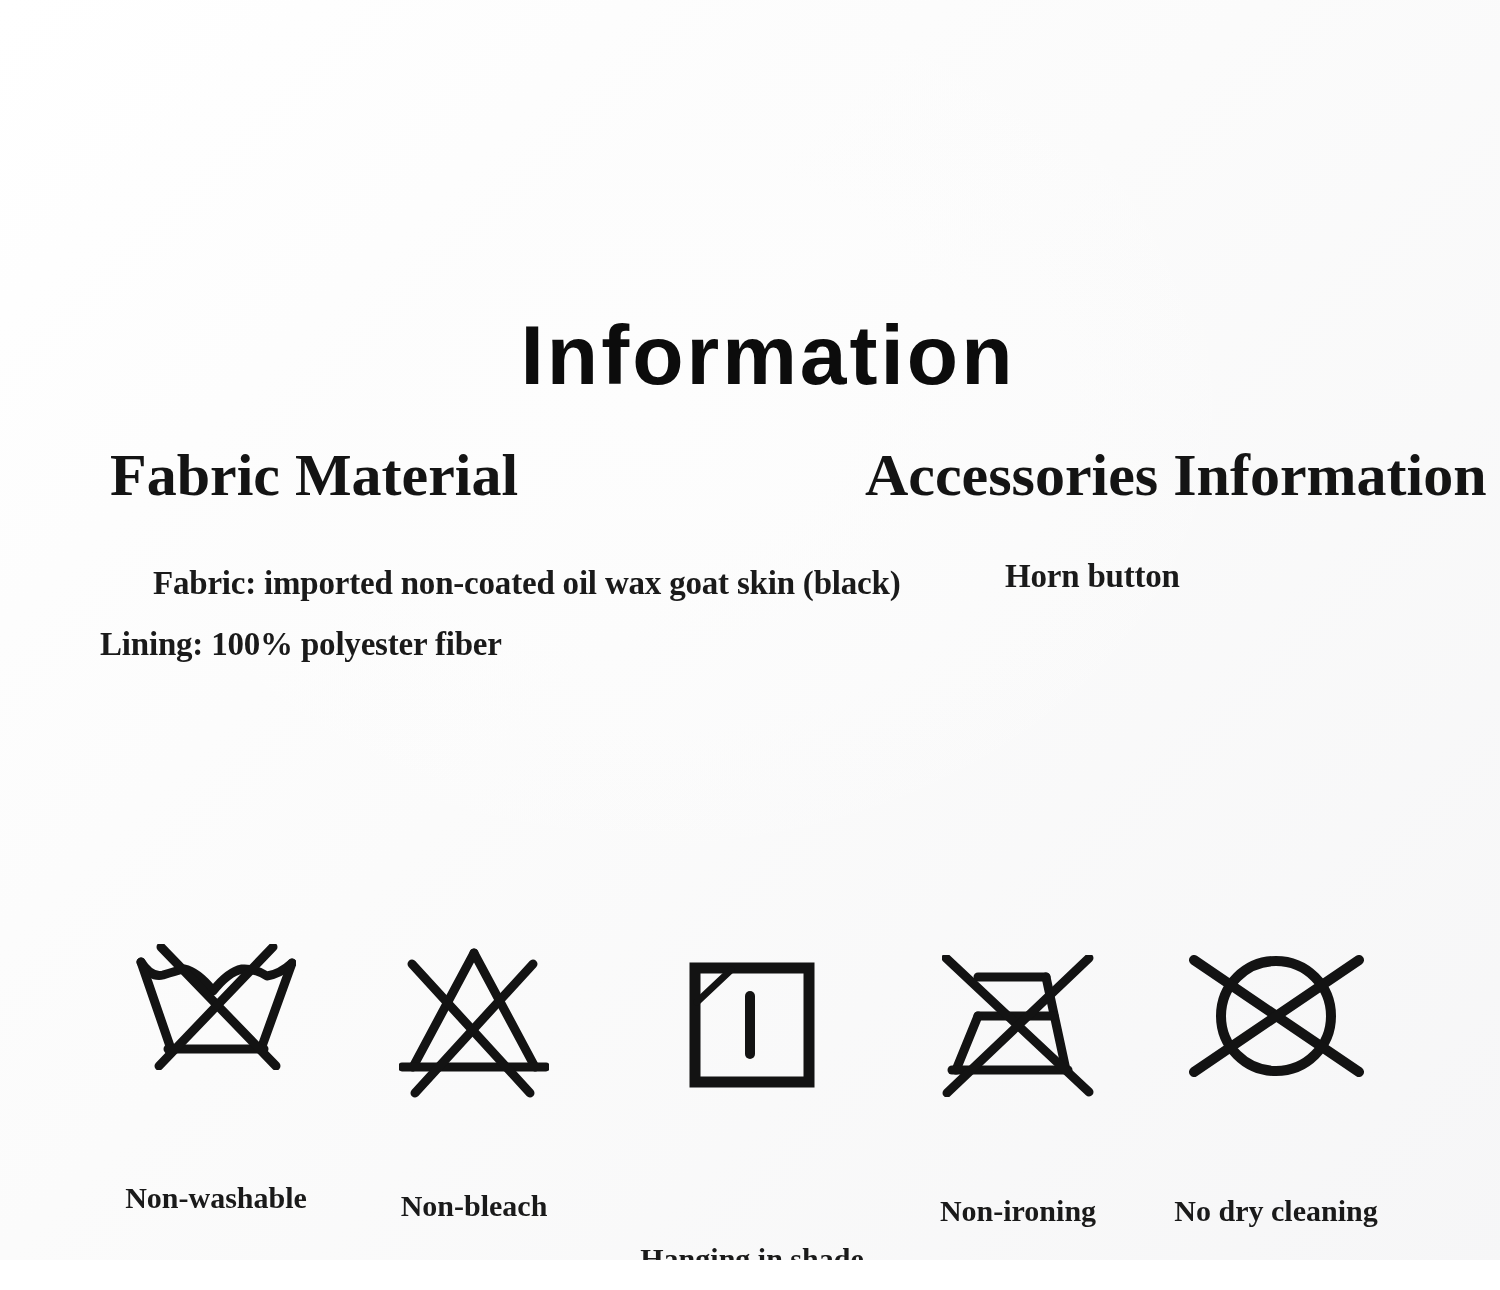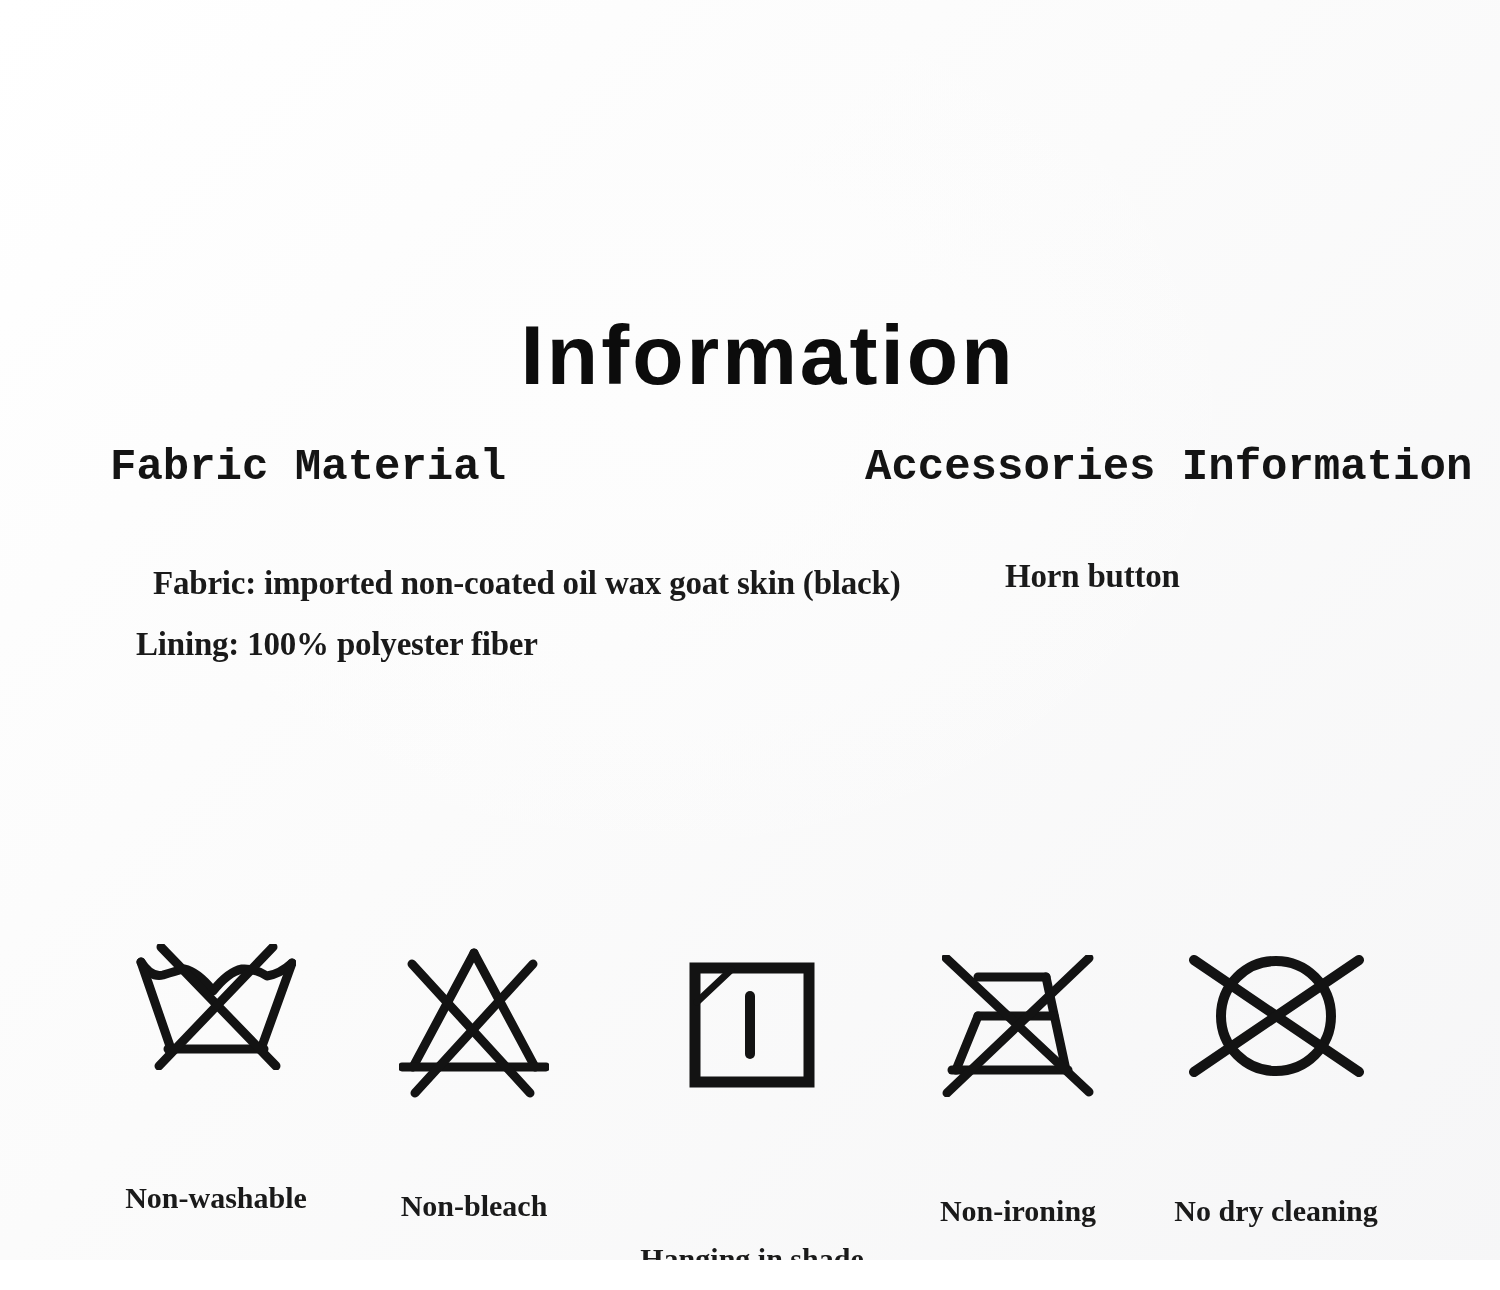"Fabric Material" .section-heading { font-family: Liberation Mono, monospace -> Liberation Serif, serif; font-size: 44px -> 60px }
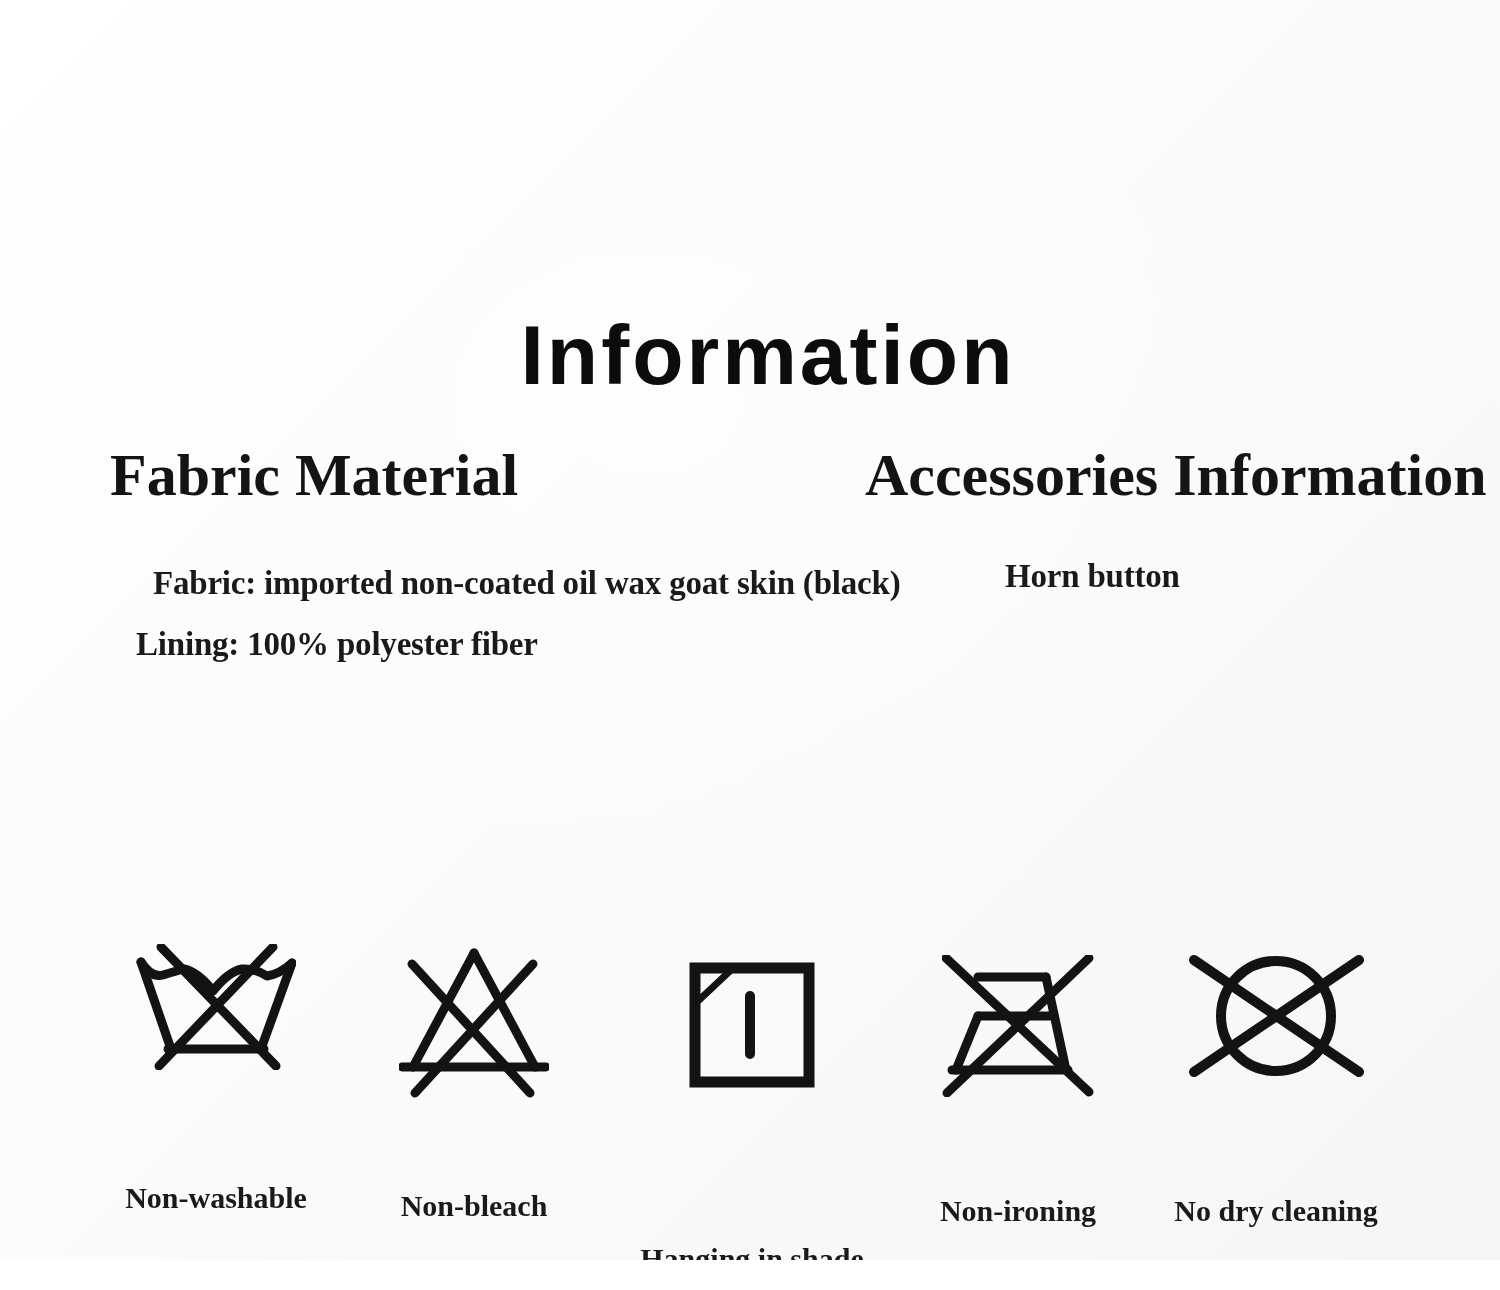"Lining: 100% polyester fiber" .lining-line { margin-left: 36px -> none }
